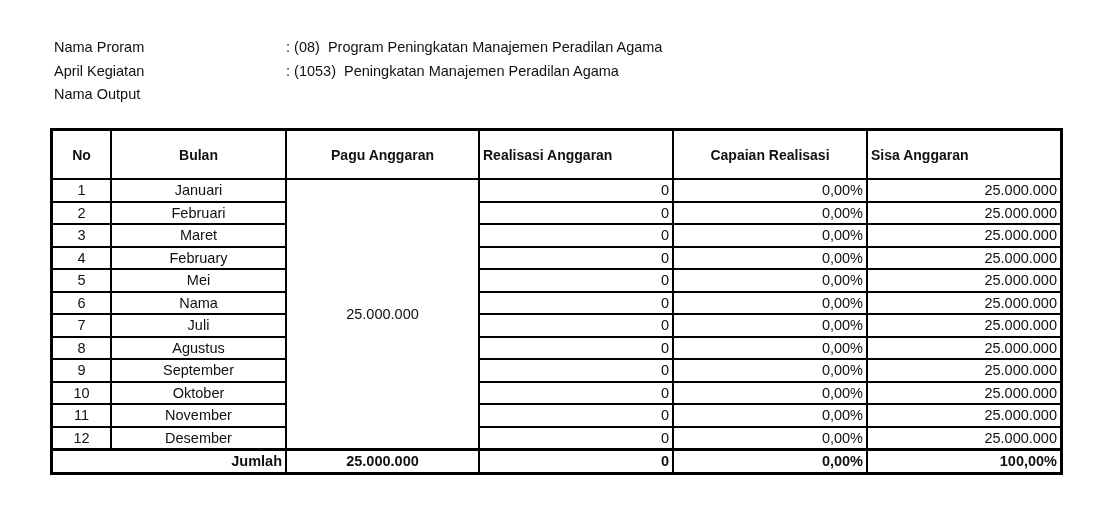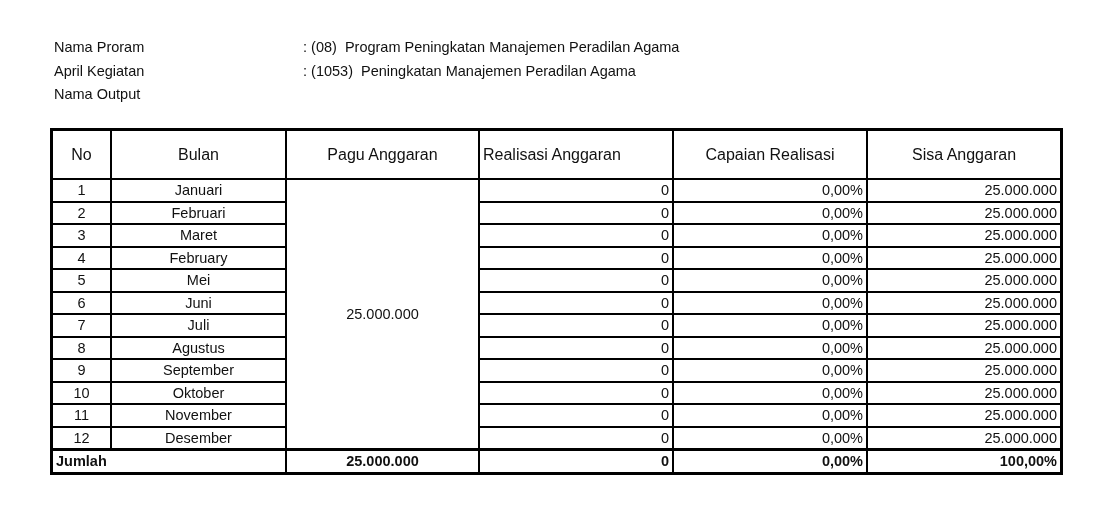"Nama Proram" .info-row { gap: 17px -> none }
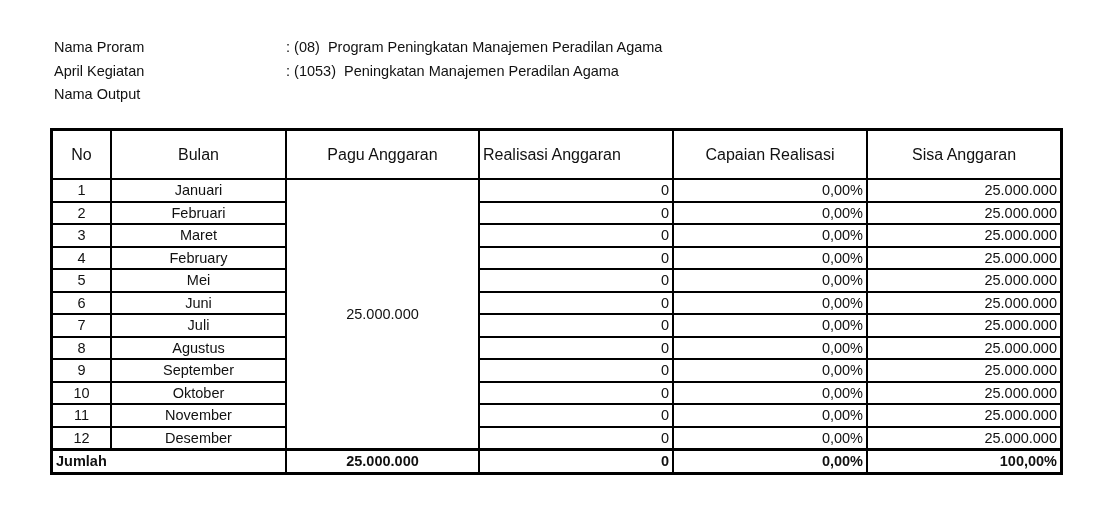"No" table.report th { font-size: 16px -> 14px; font-weight: normal -> bold }
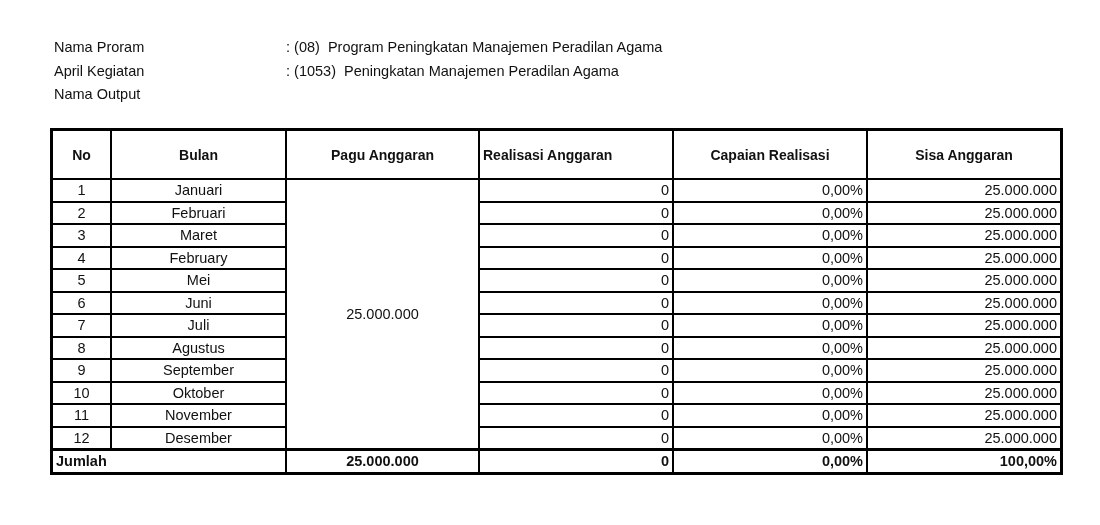"Sisa Anggaran" th.c-sisa { text-align: center -> left }
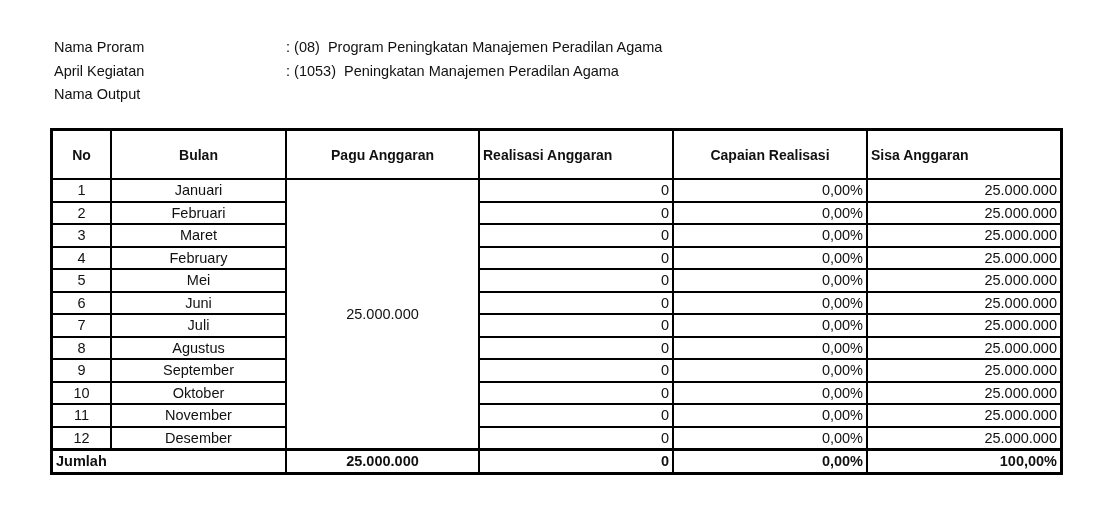"Juni" td.c-bulan { text: Juni -> Nama }
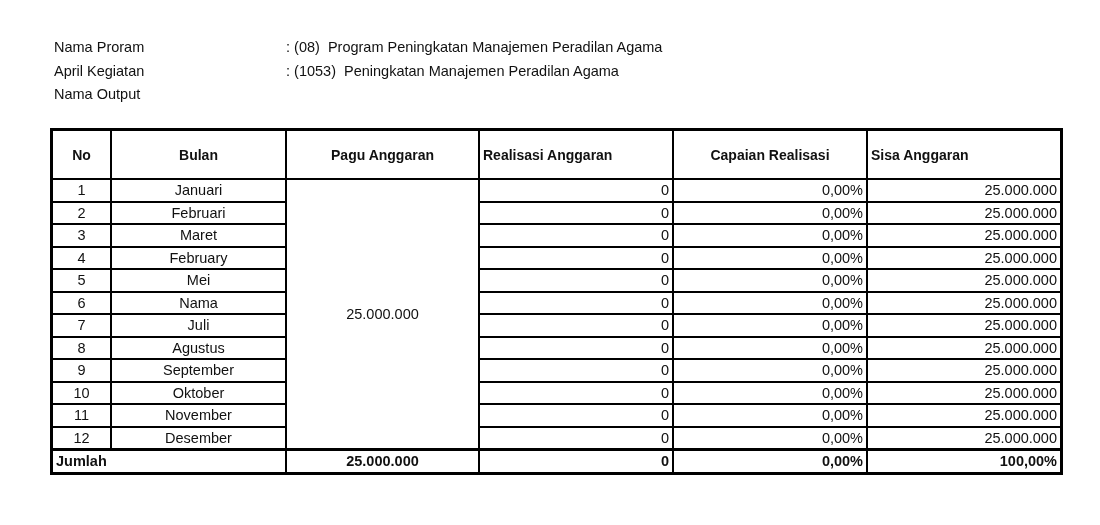"Jumlah" tr.total td.jumlah { text-align: left -> right }
